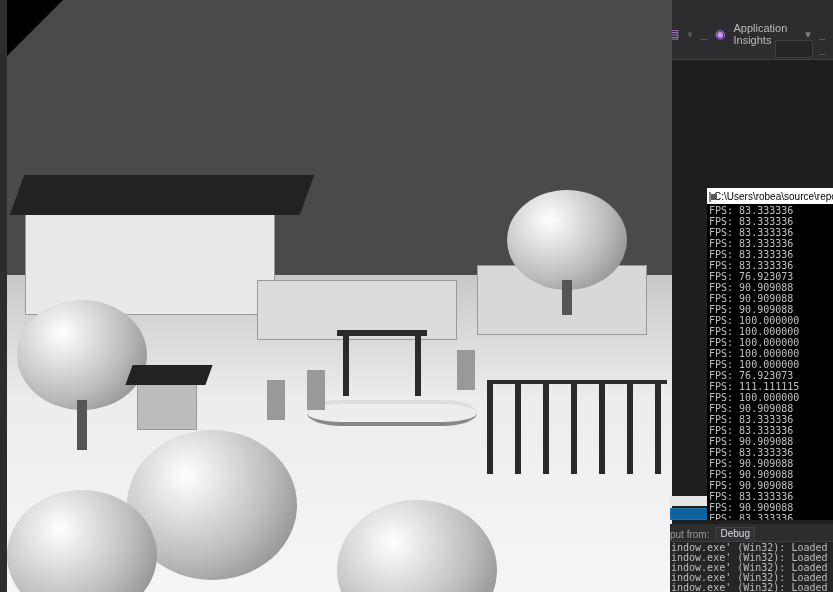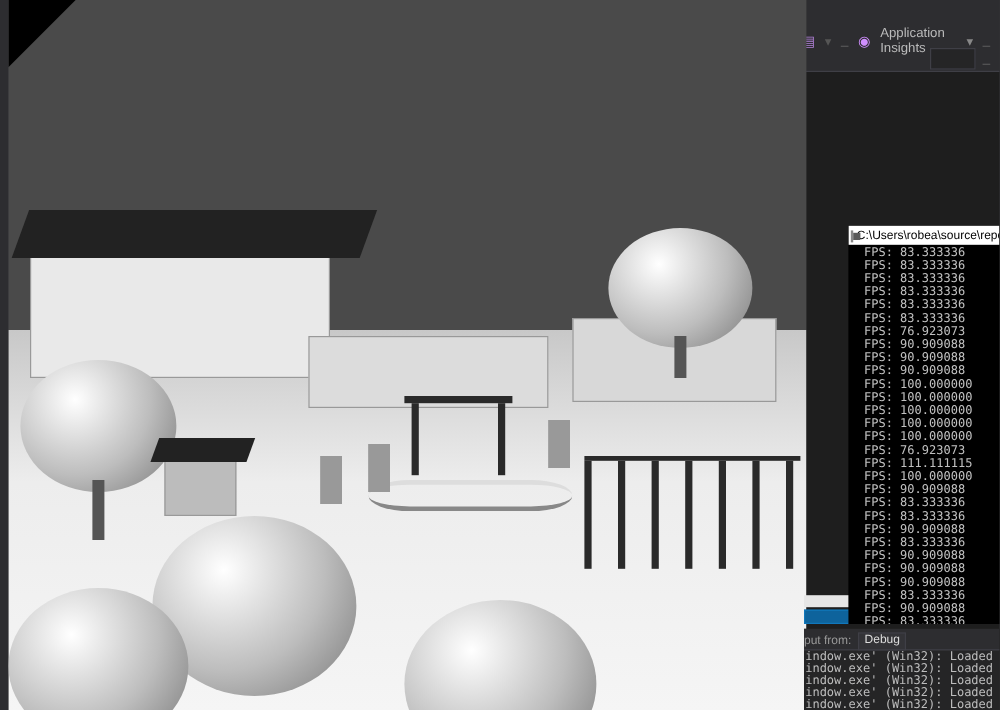"FPS: 83.333336" .fps-lines { margin-left: 11px -> none }
